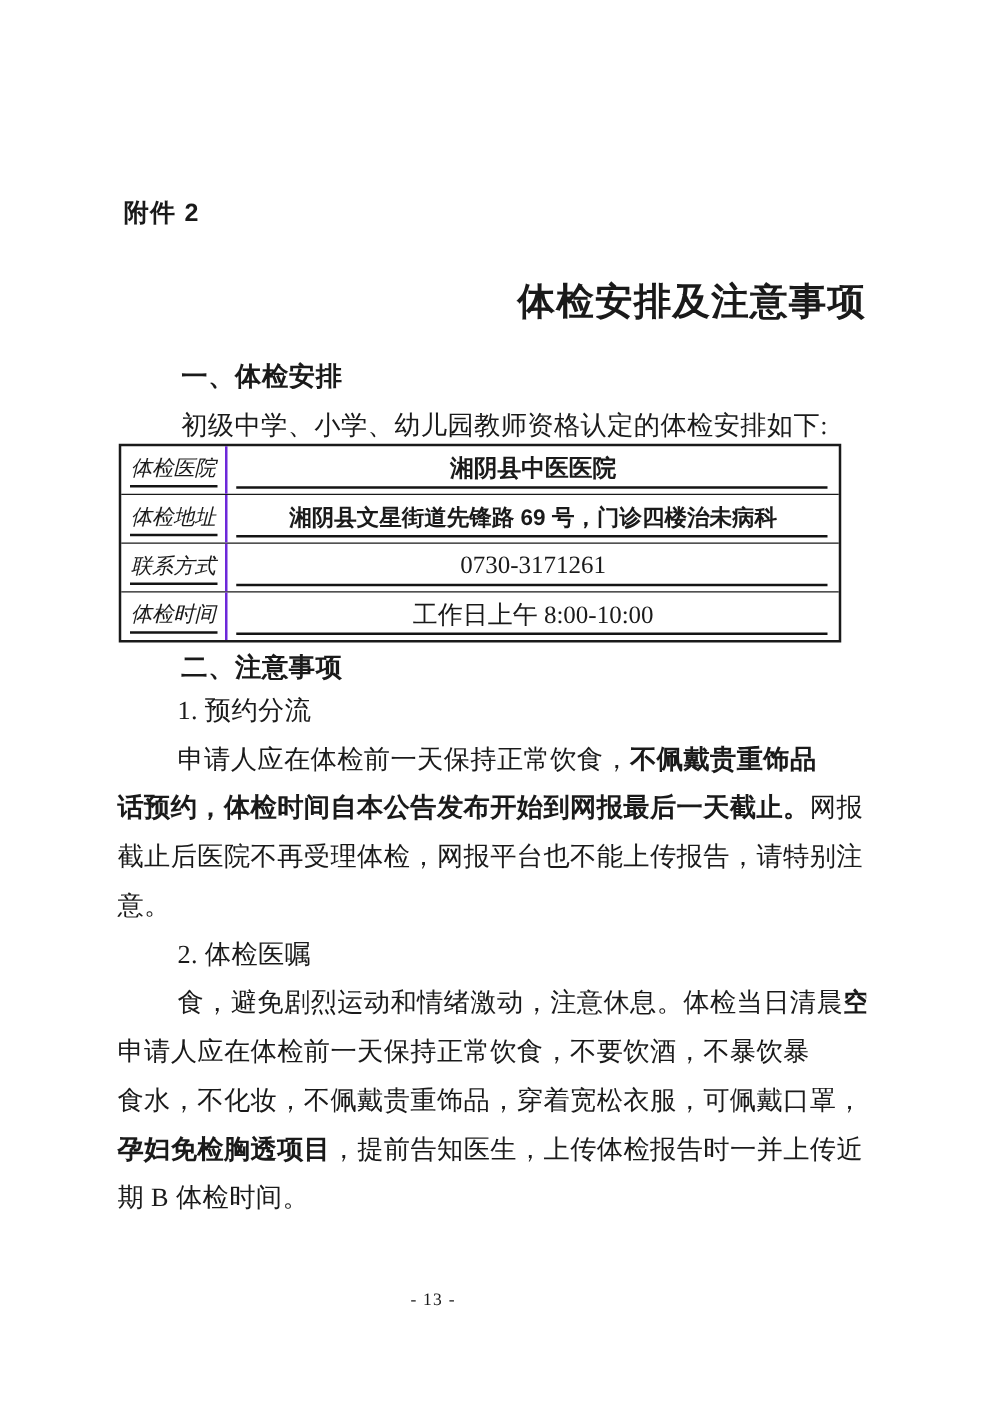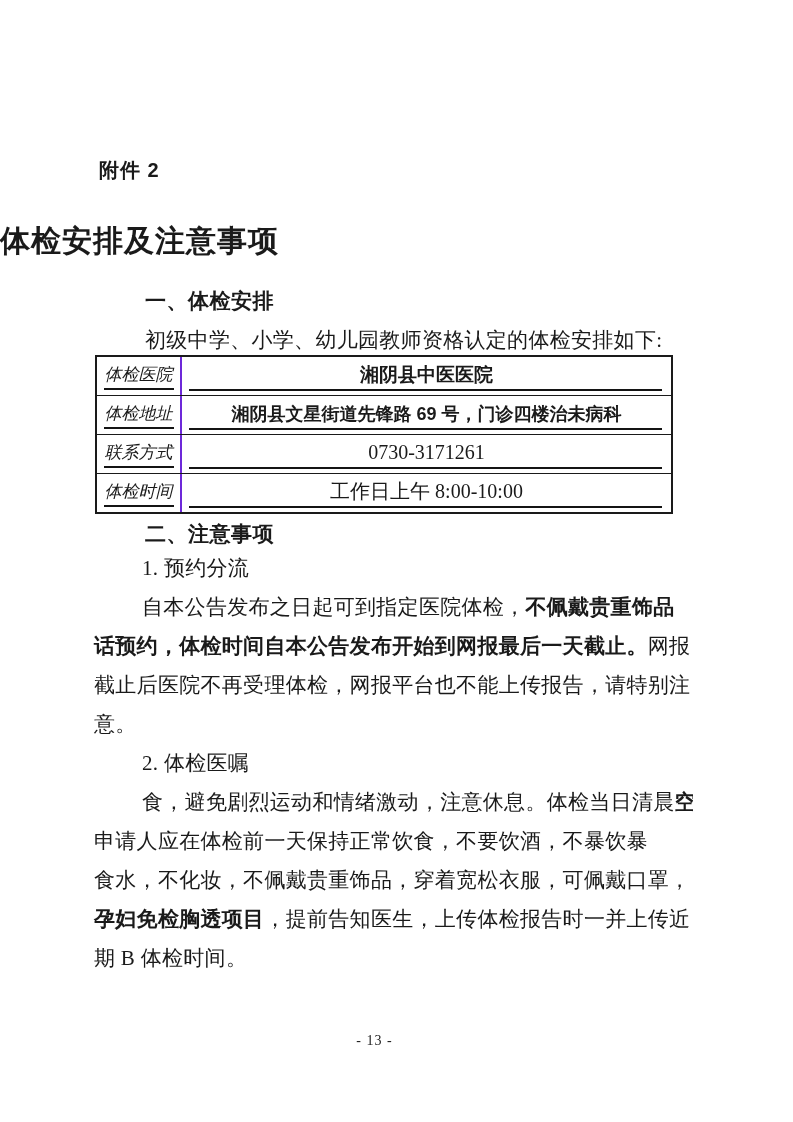"体检安排及注意事项" .doc-title { text-align: left -> right }
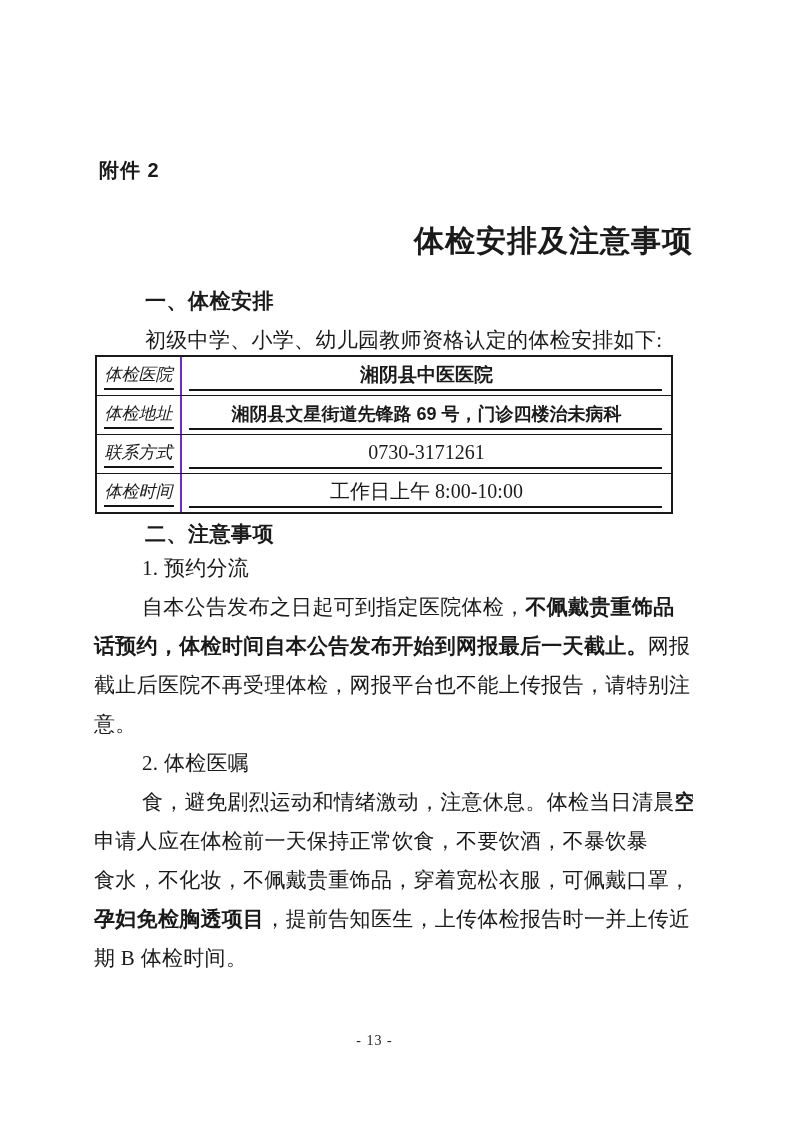"自本公告发布之日起可到指定医院体检，" span { text: 自本公告发布之日起可到指定医院体检 -> 申请人应在体检前一天保持正常饮食 }
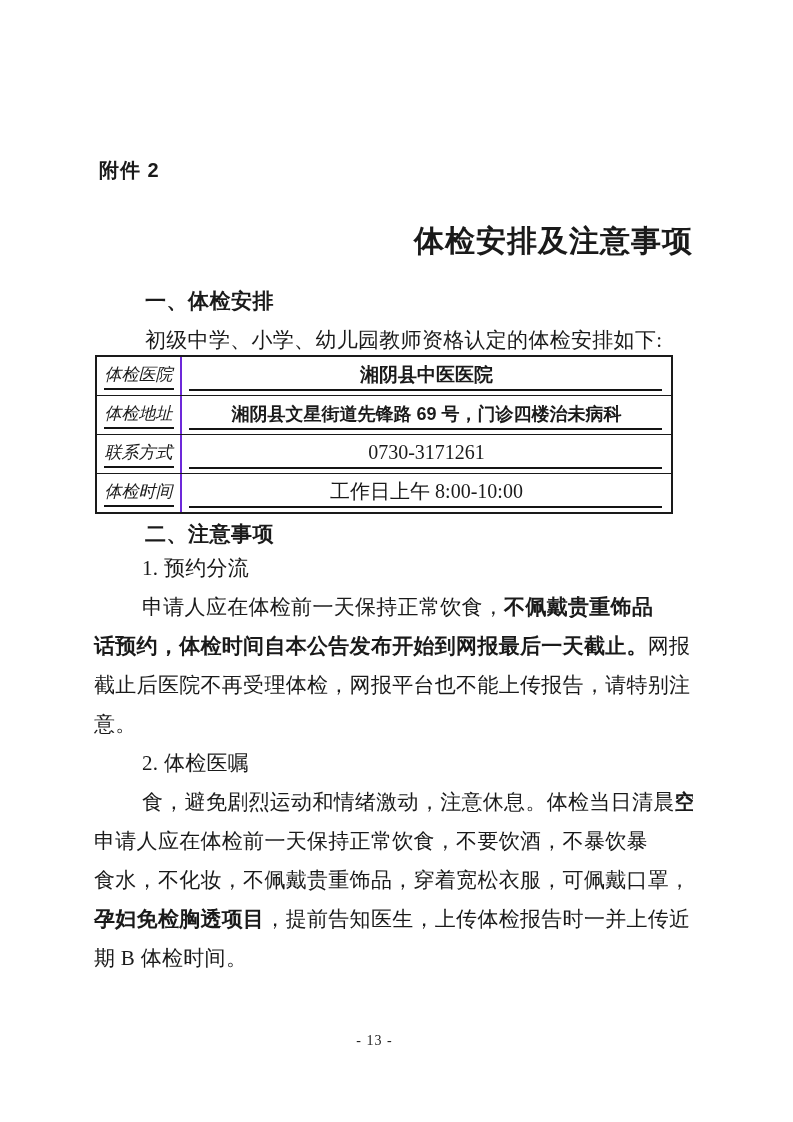"- 13 -" .page-number { padding-left: 28px -> none }
